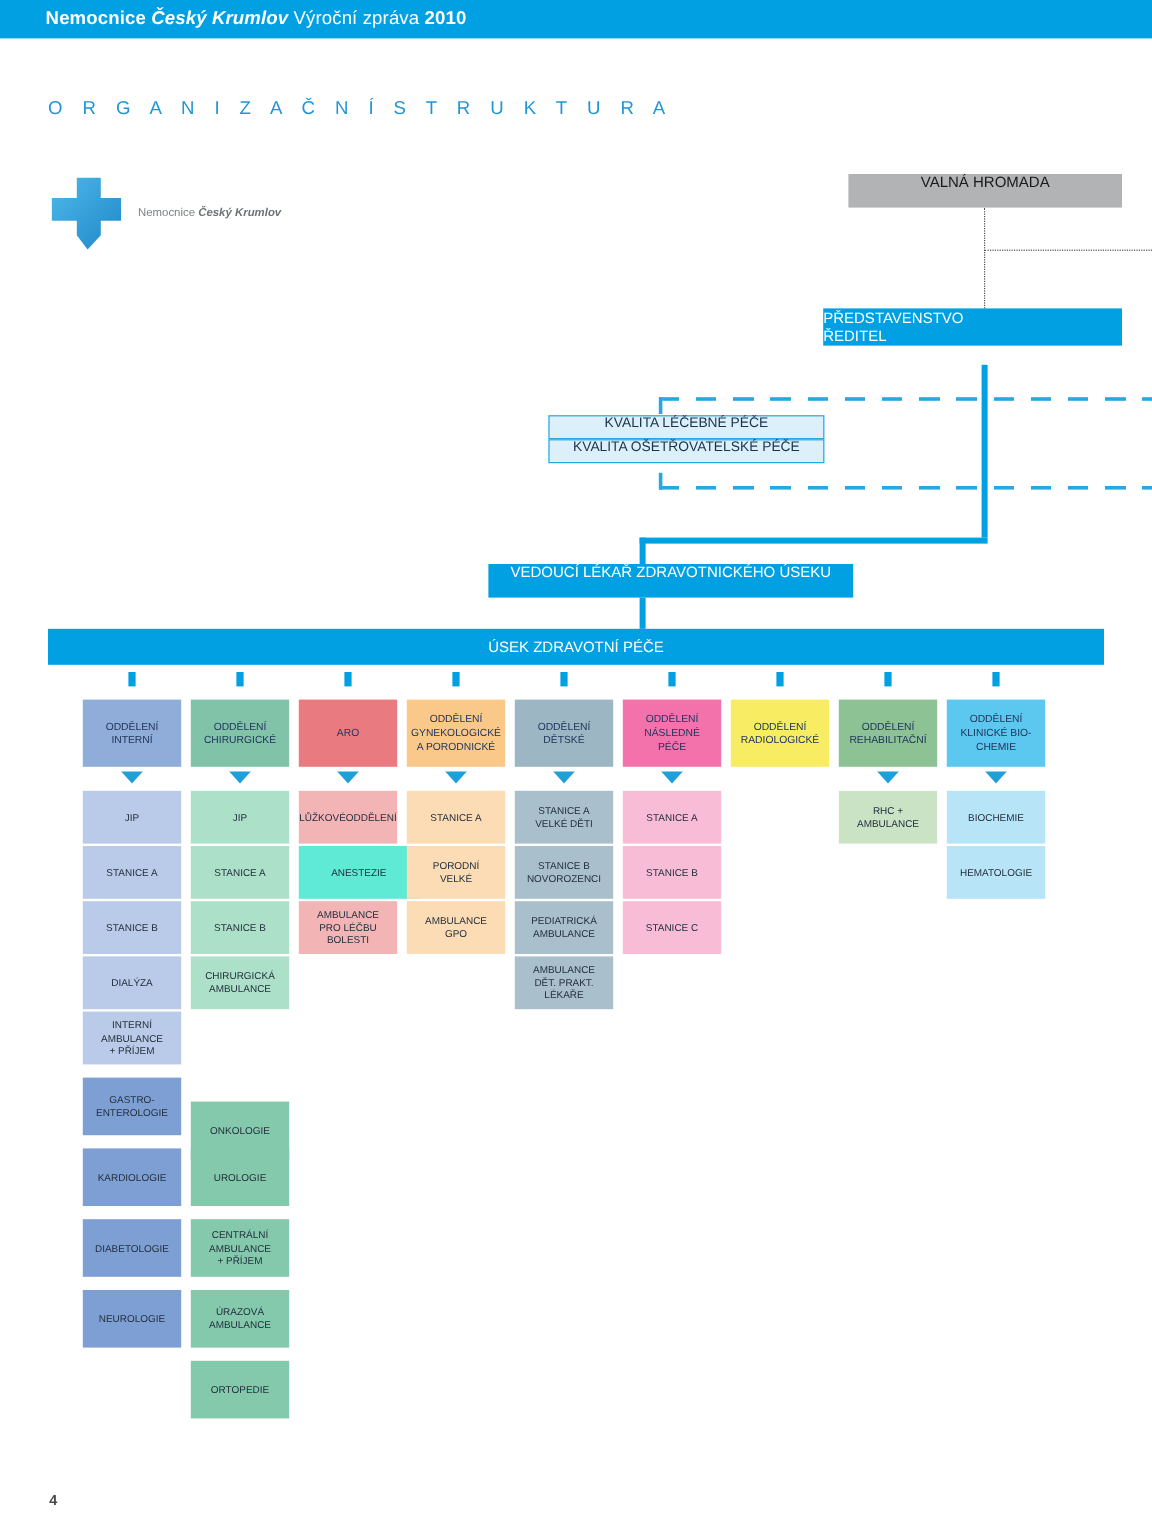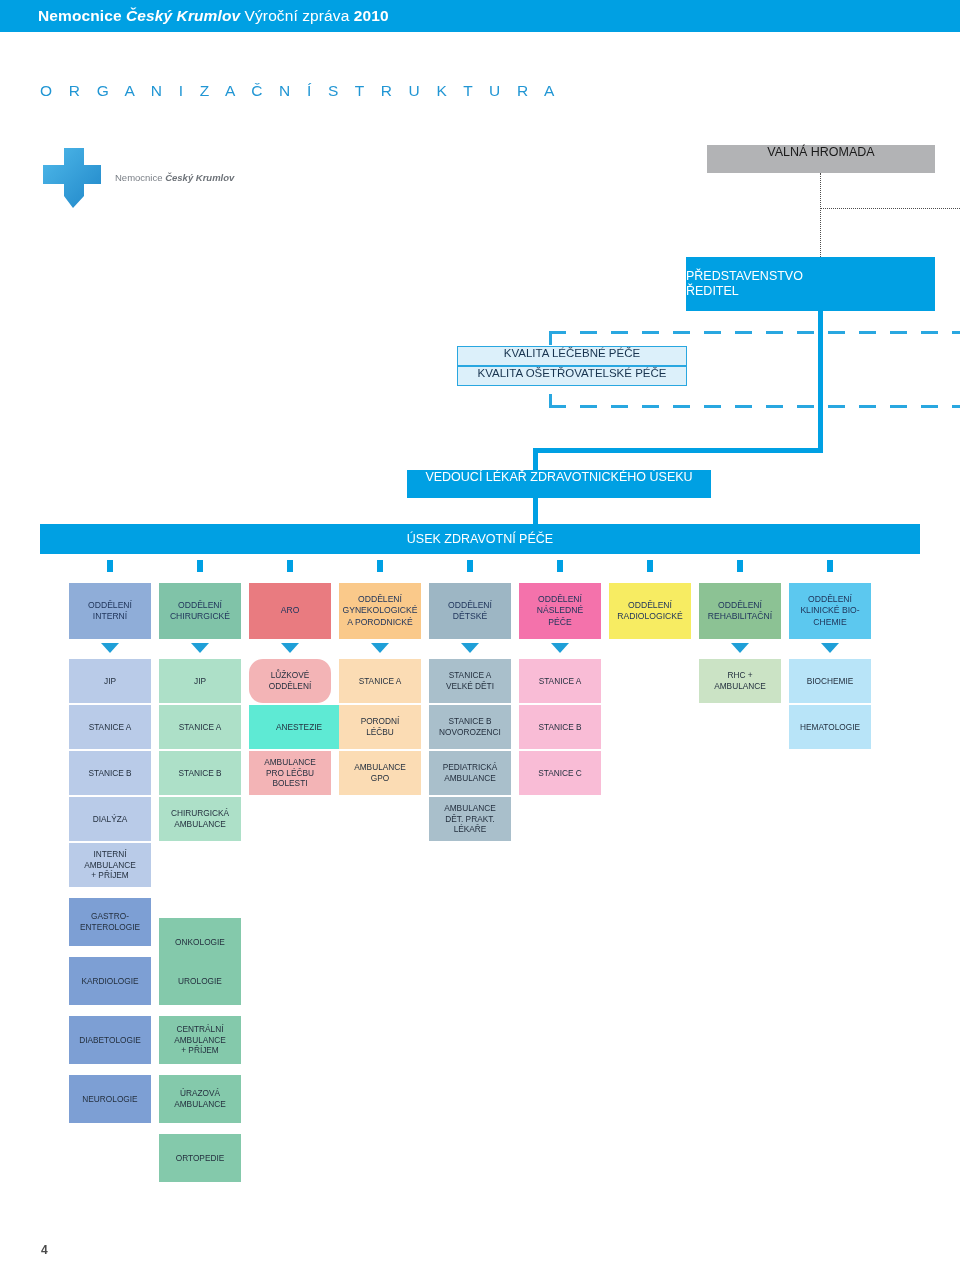"PŘEDSTAVENSTVO" div.box { height: 54px -> 31px }
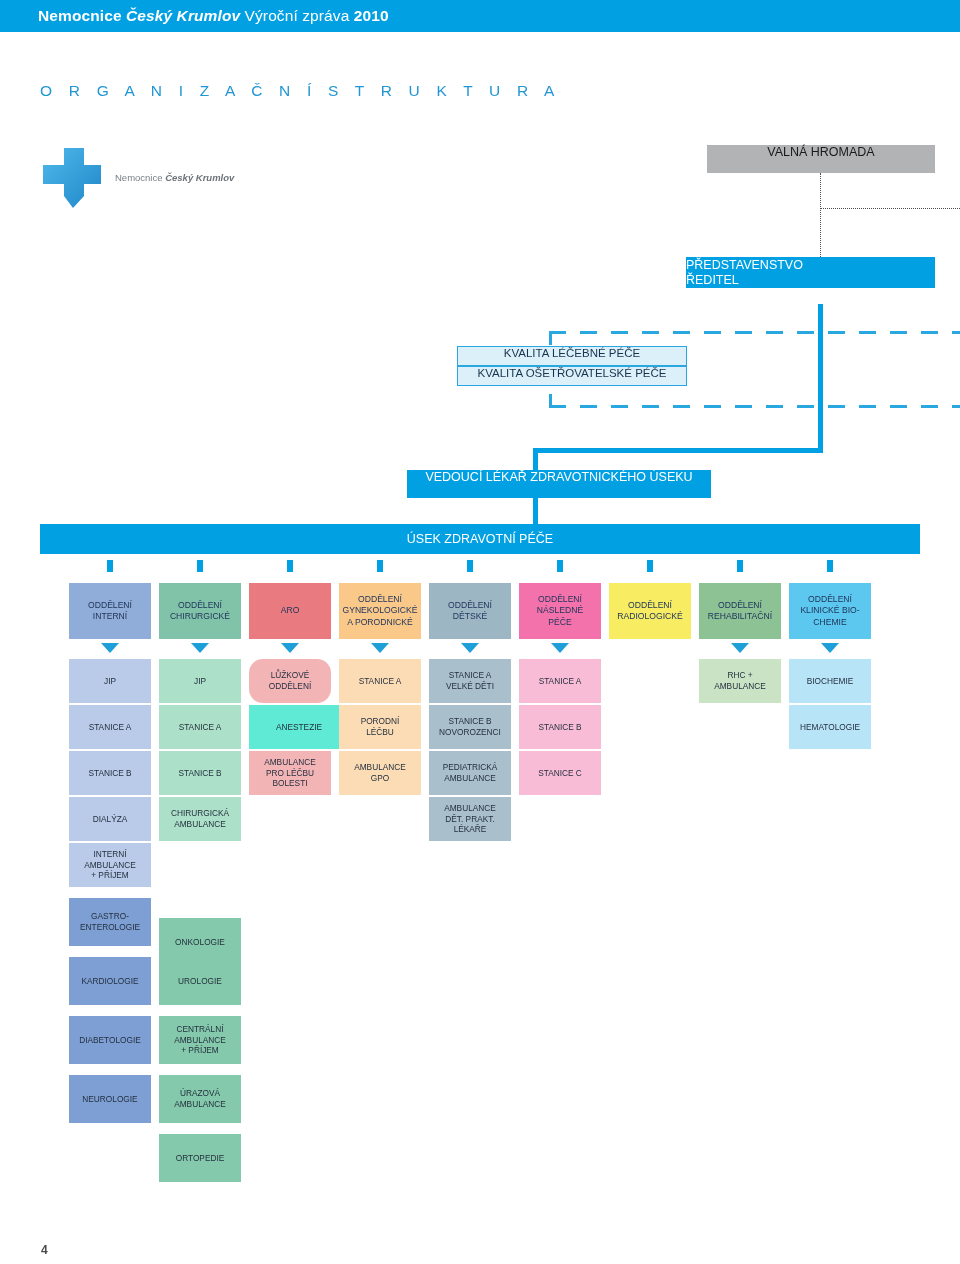"LŮŽKOVÉ" div.sub { border-radius: 14px -> none; flex-direction: column -> row }
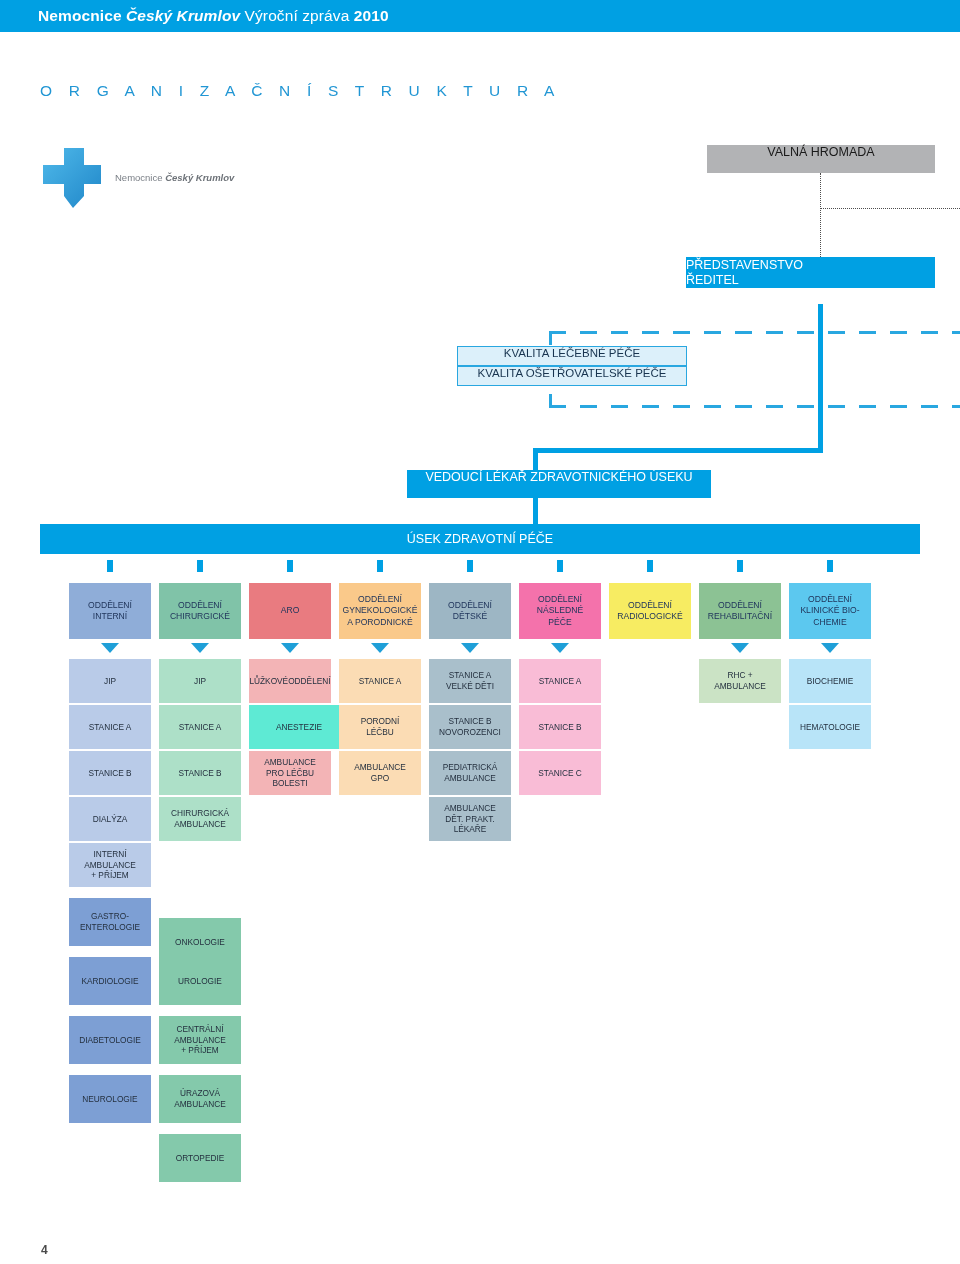"LÉČBU" span { text: LÉČBU -> VELKÉ }
